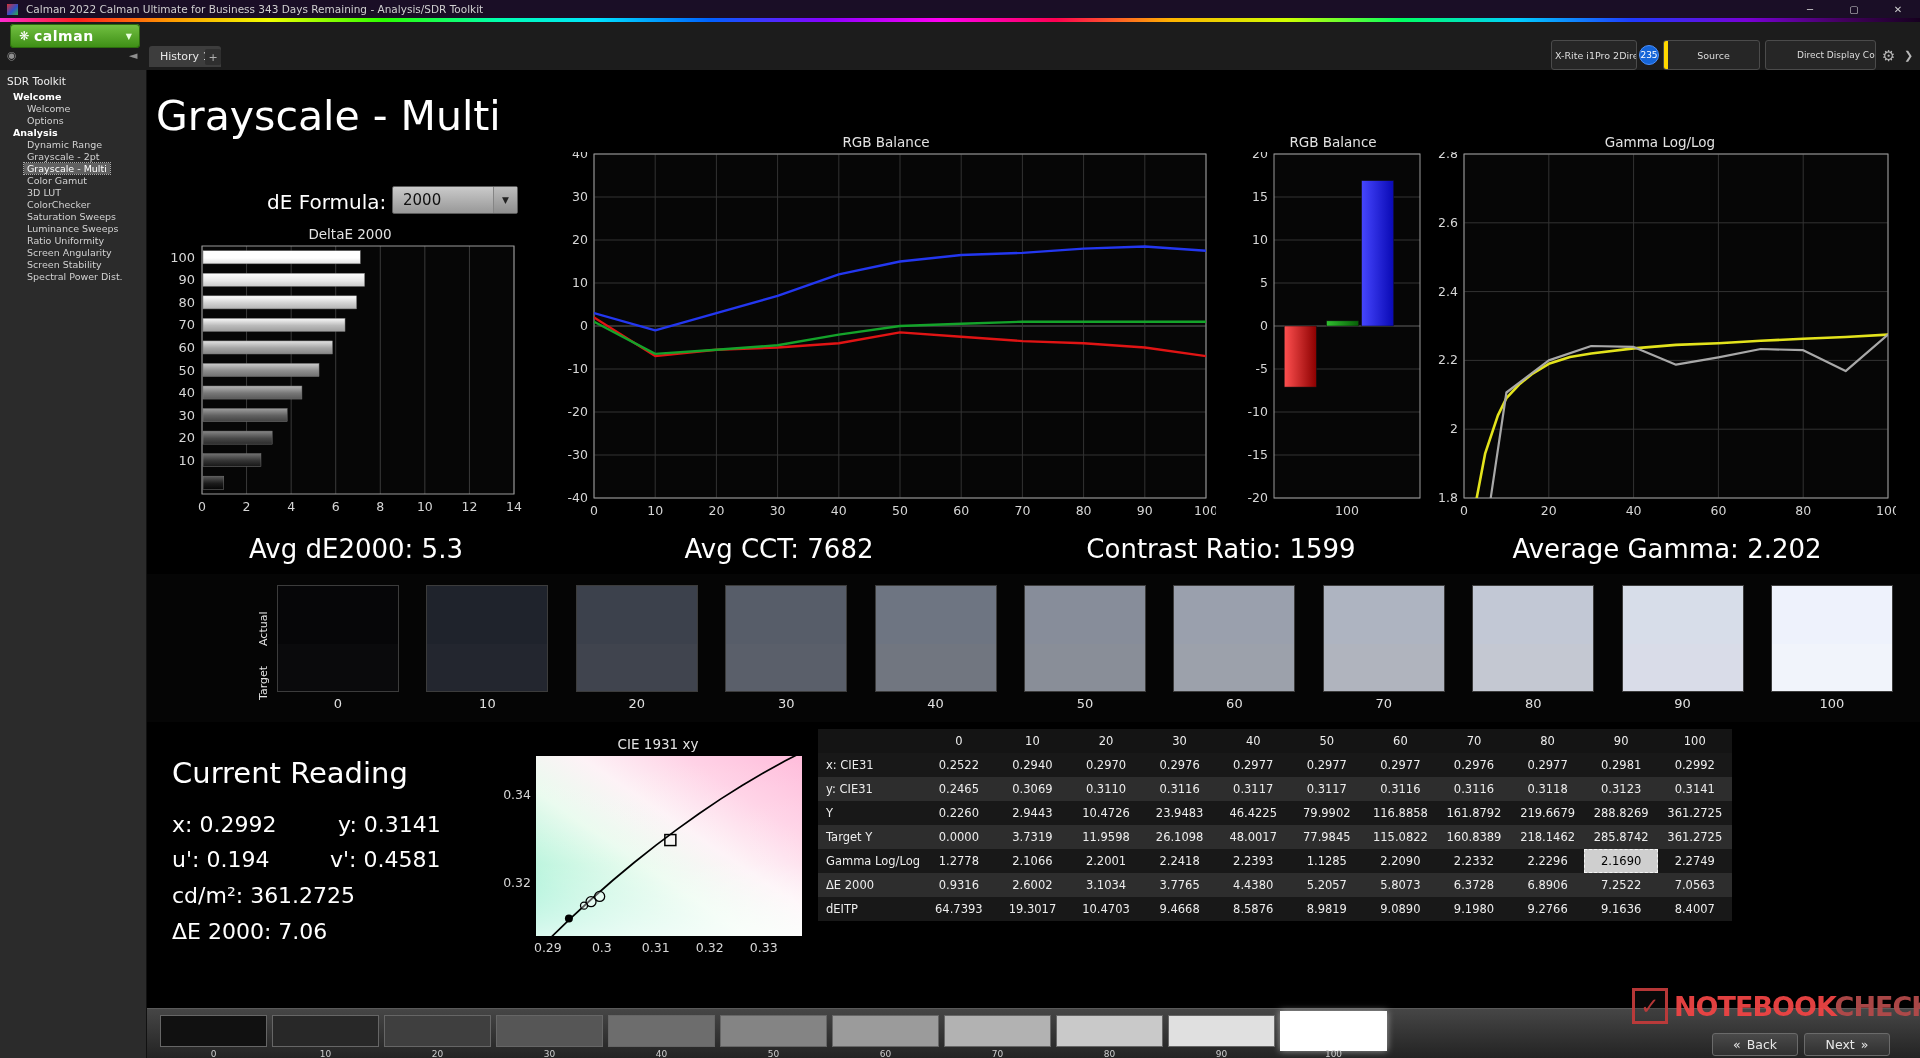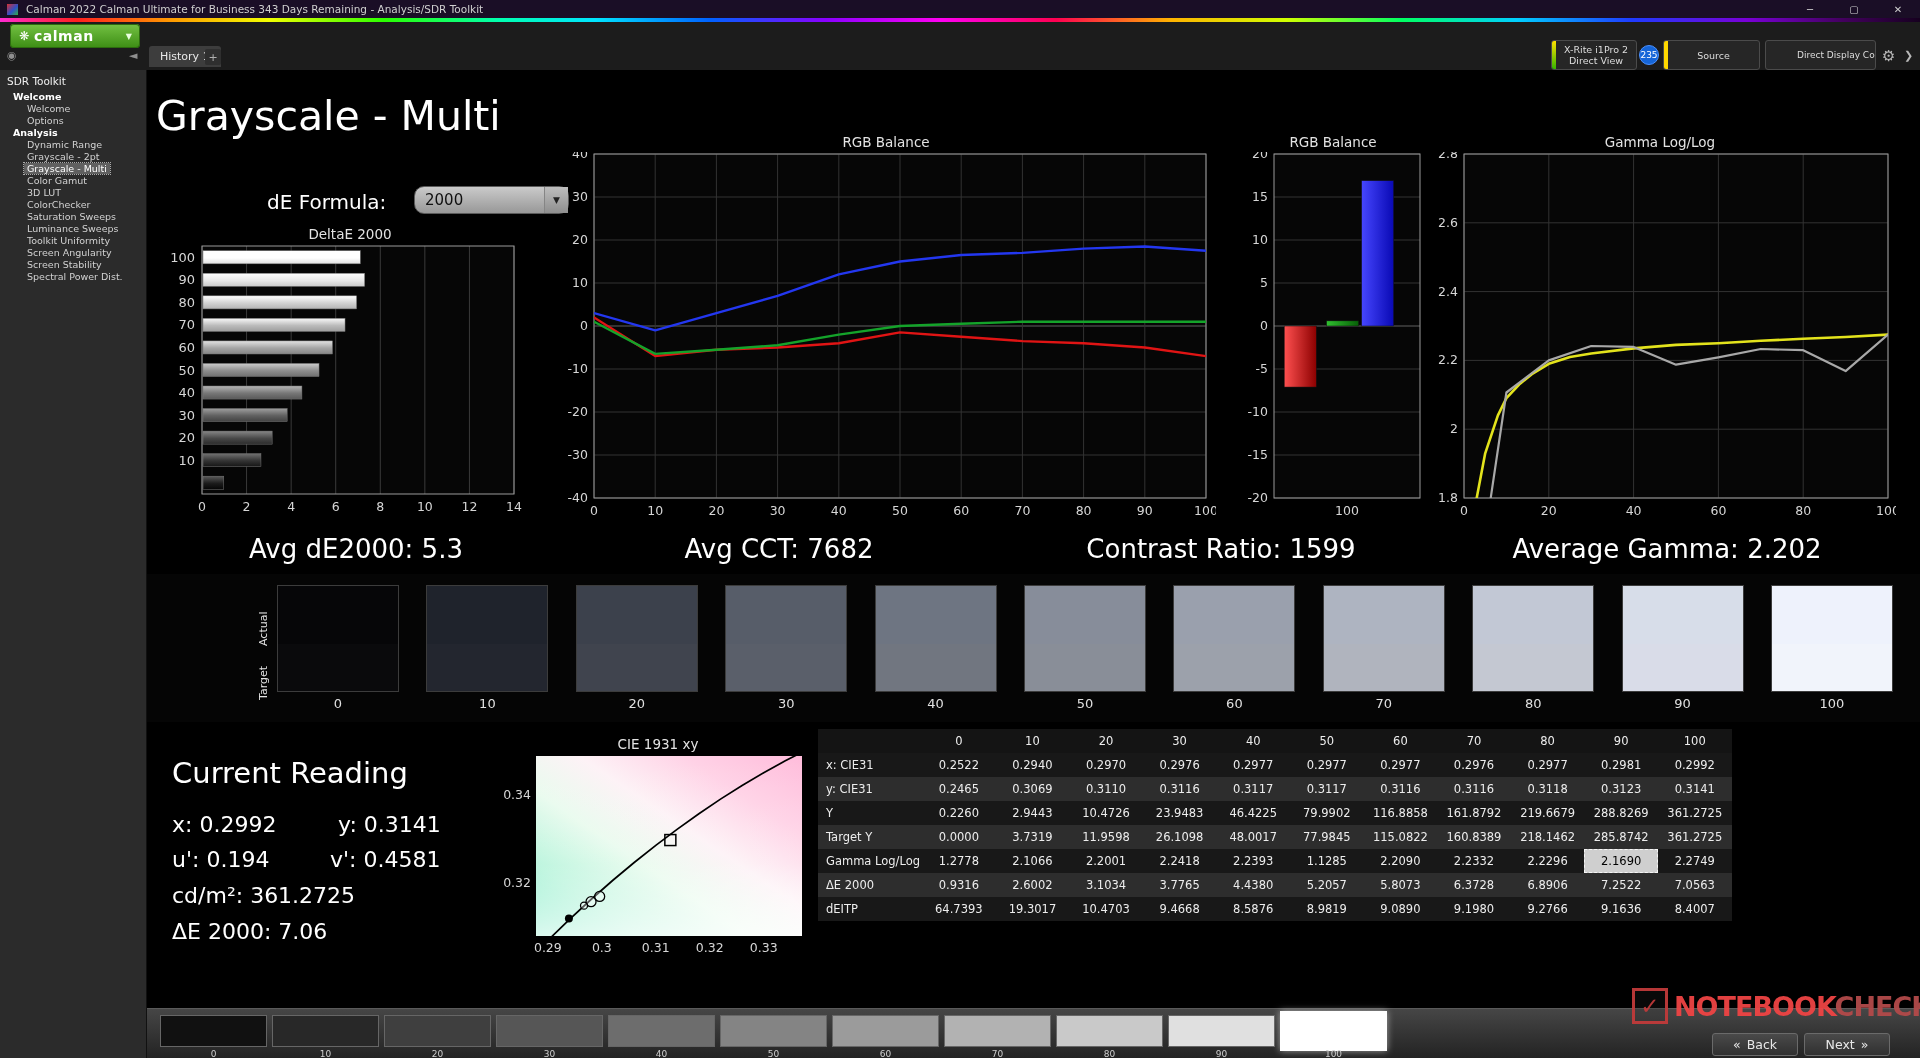"X-Rite i1Pro 2" .top-btn .lbl { flex-direction: column -> row }
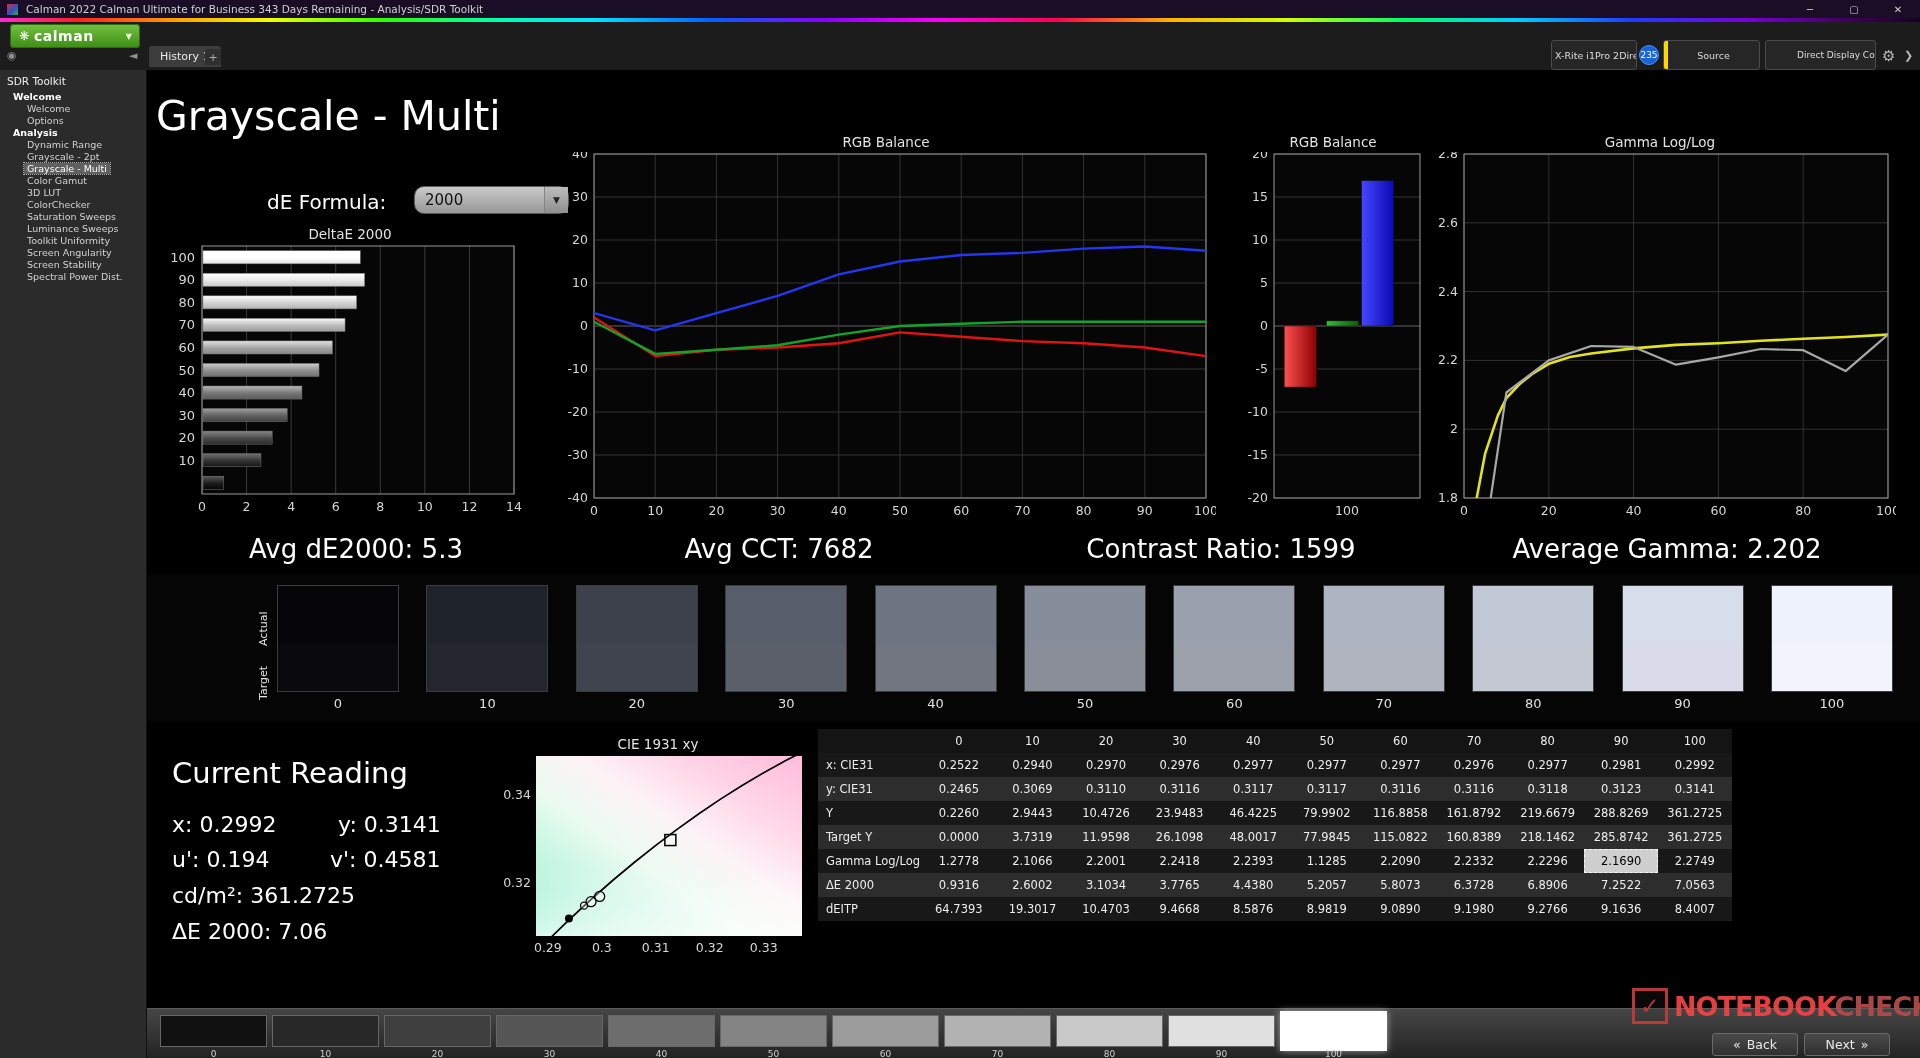"2000" .de-select { border-radius: 10px -> 2px; margin-left: 22px -> none; width: 155px -> 126px }
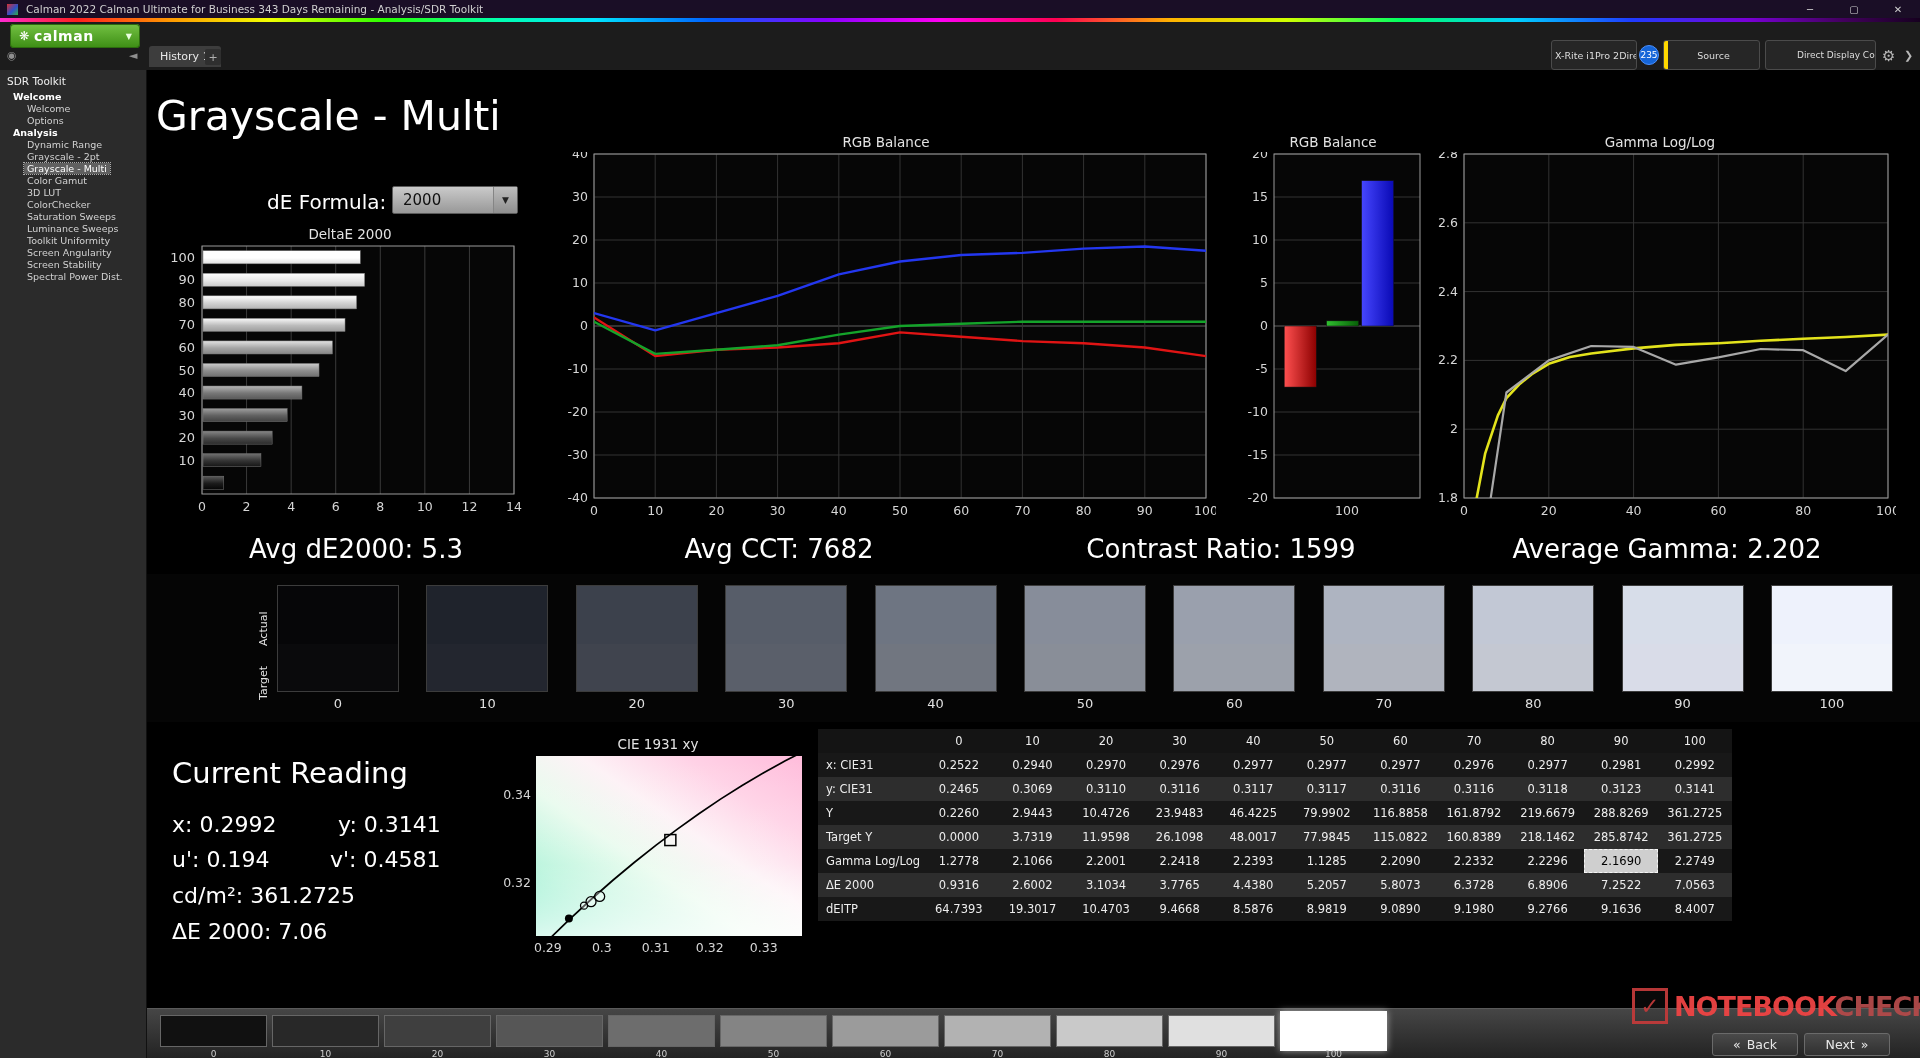"Toolkit Uniformity" span.lbl { text: Toolkit -> Ratio }
